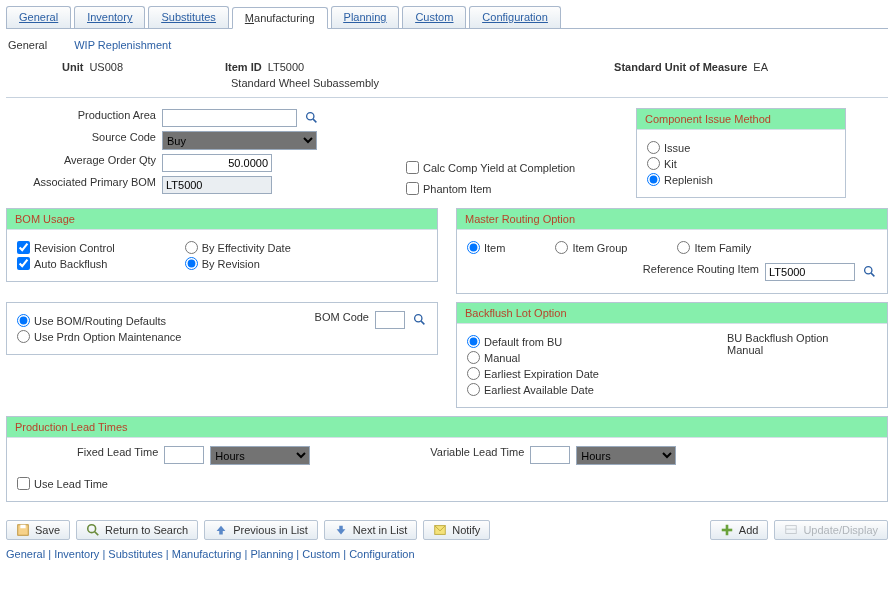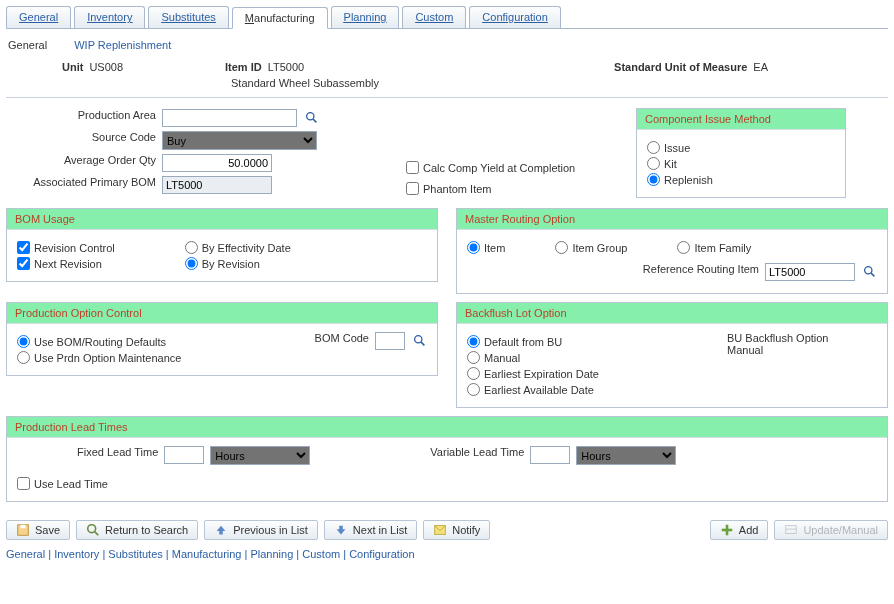"Next Revision" span { text: Next Revision -> Auto Backflush }
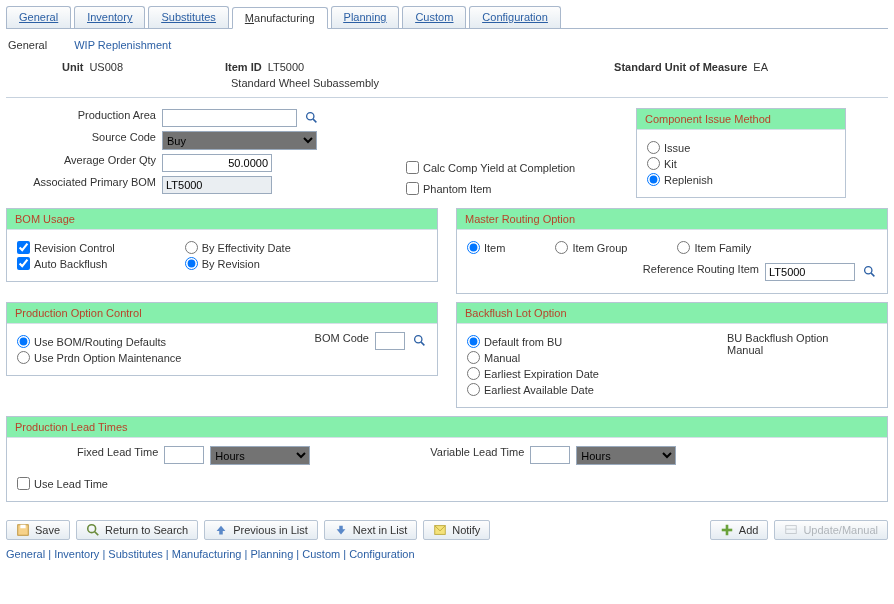"Production Option Control" div.gb-title { html: <div>Production Option Control</div> -> none }
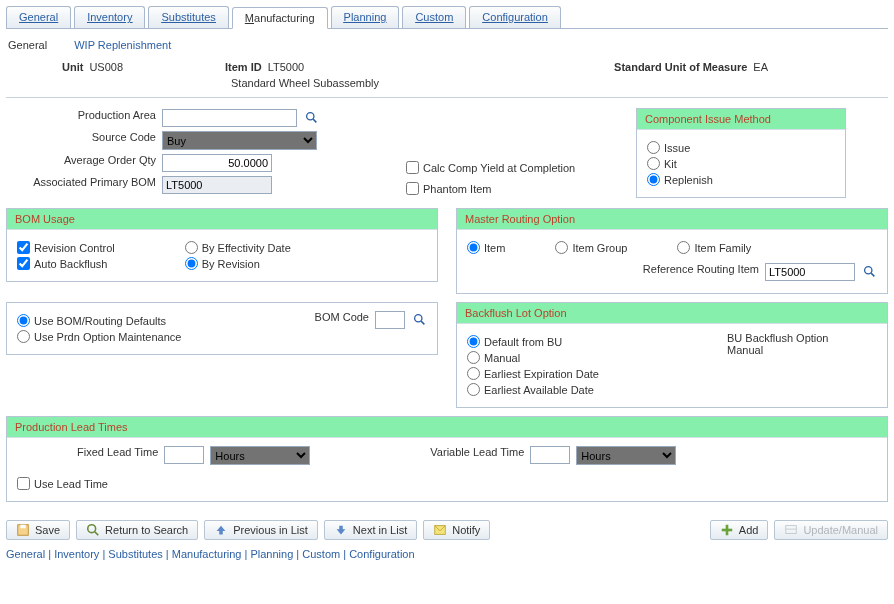"Update/Manual" span { text: Update/Manual -> Update/Display }
